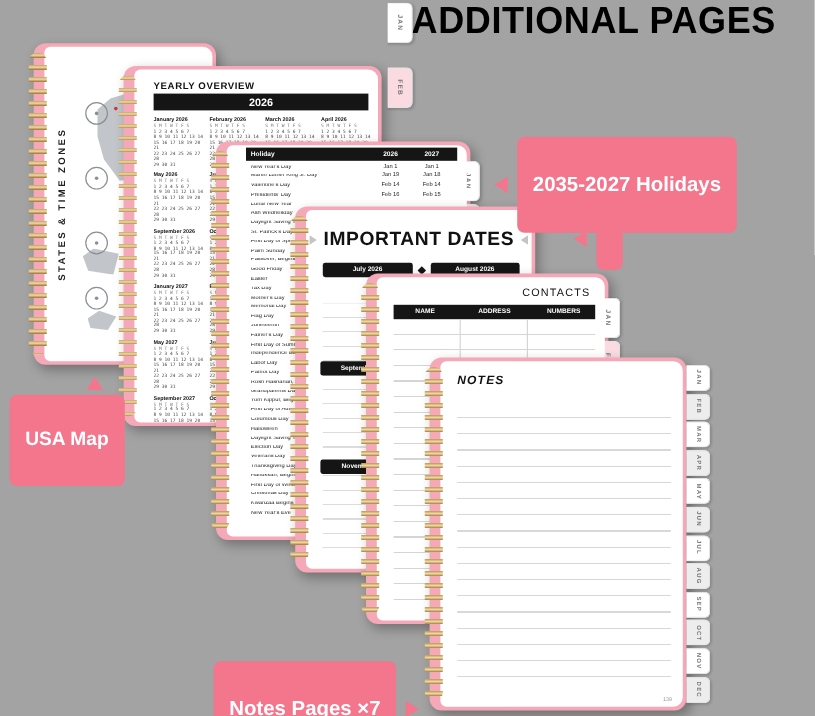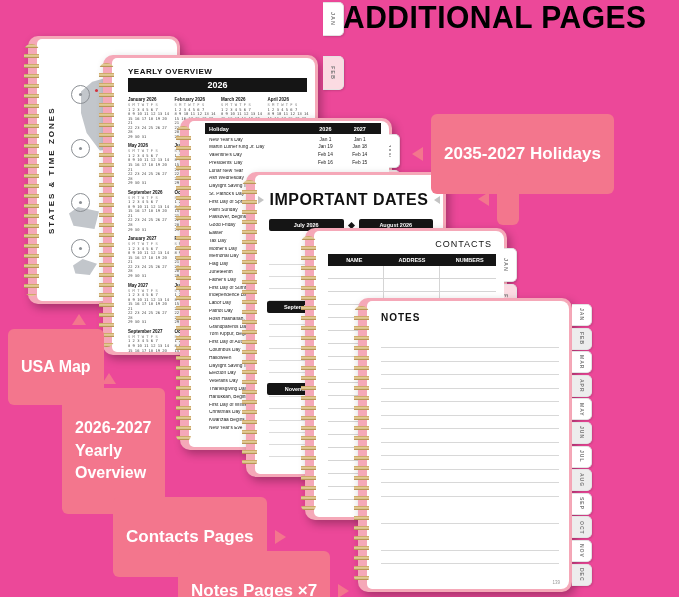"ADDITIONAL PAGES" #canvas { background: #ec4899 -> #a3a3a3 }
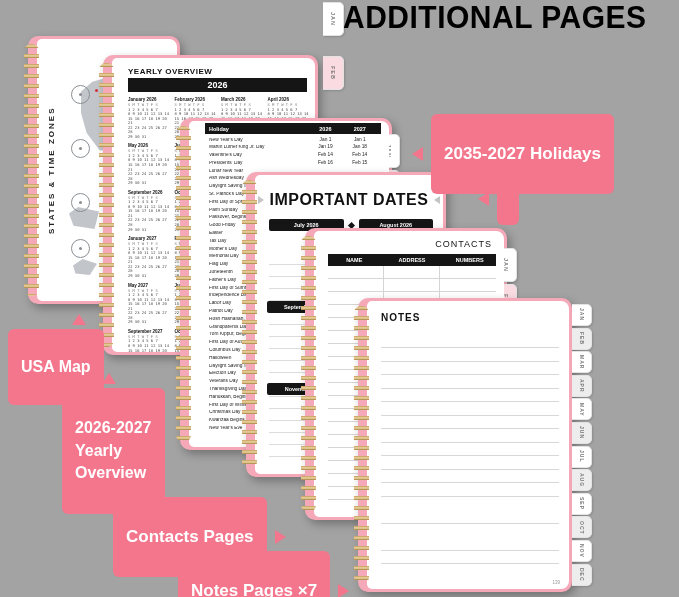"NOTES" .nt-title { font-style: none -> italic }
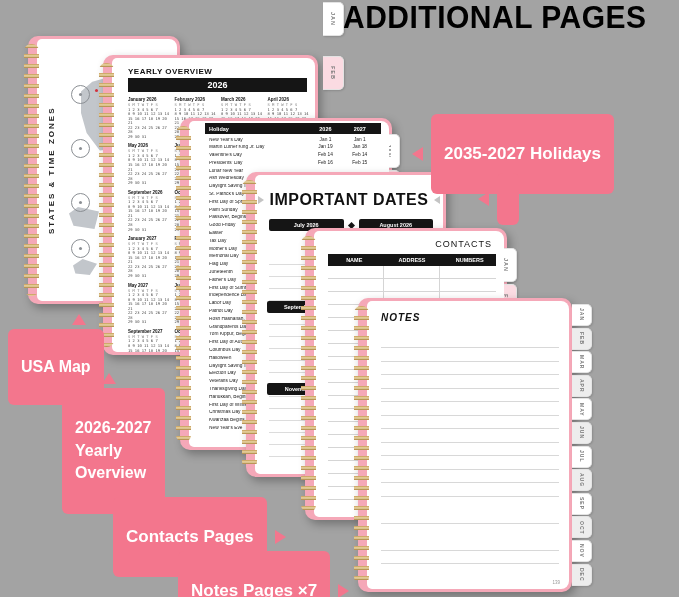"2026-2027" div.callout { html: <div> <span>2026-2027 Yearly Overview</span> <span></span> </div> -> none }
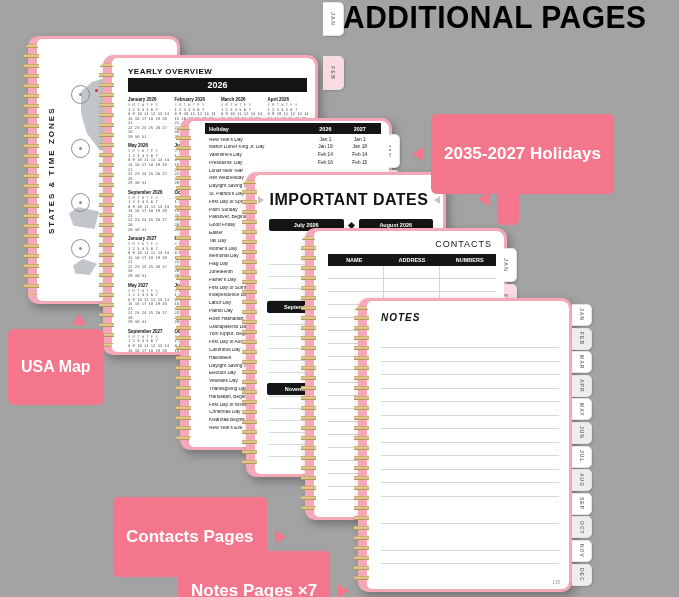"Contacts Pages" div.callout { html: <div> <span>Contacts Pages</span> <span></span> </div> -> none }
